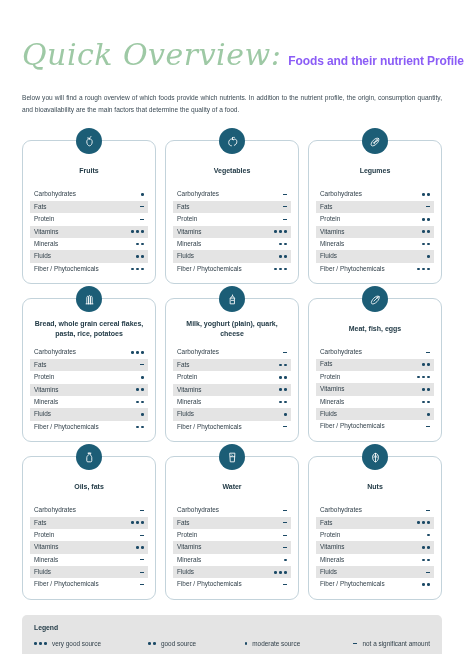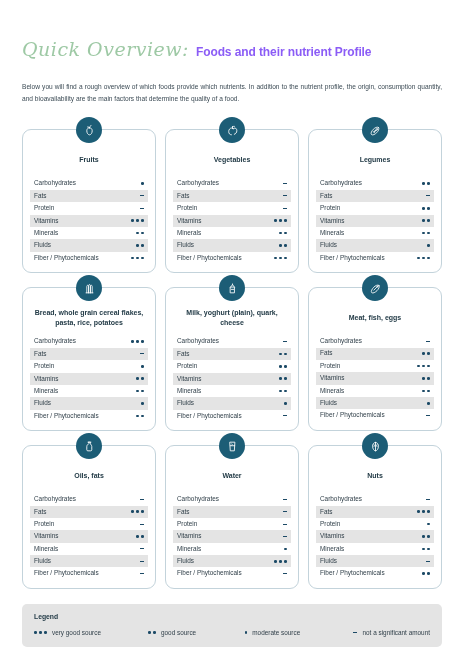"Quick Overview:" .title-script { font-size: 19px -> 30px }
